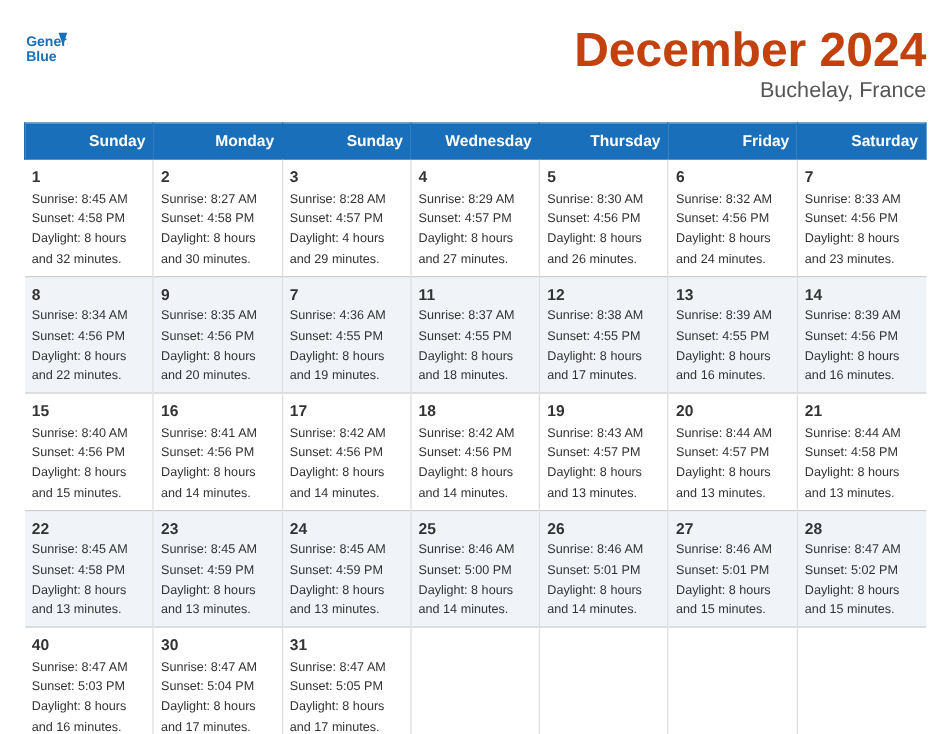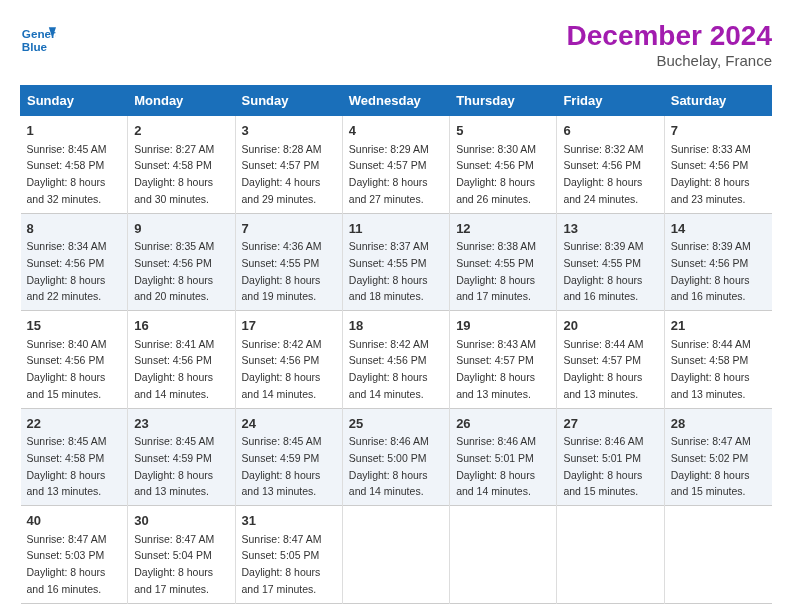"December 2024" .month-title { color: #a21caf -> #c2410c; font-size: 28px -> 40px }
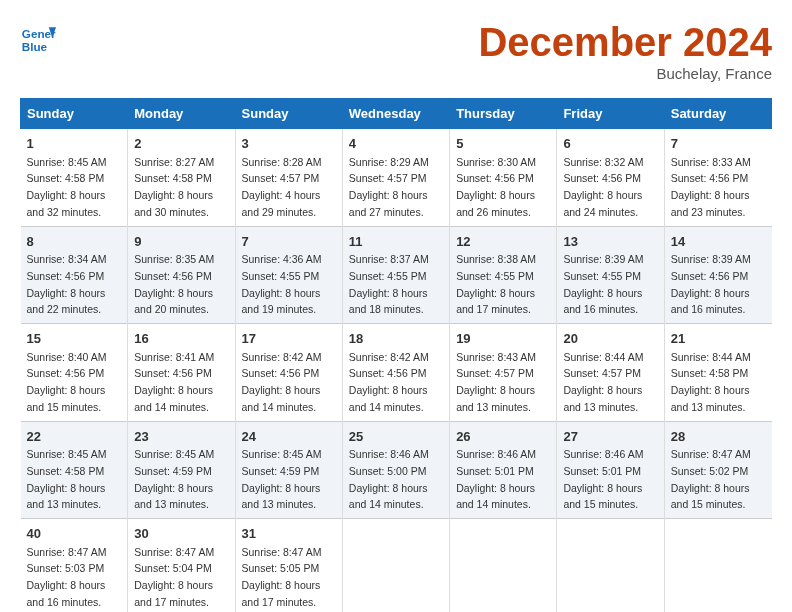"Buchelay, France" .location { font-size: 15px -> 18px }
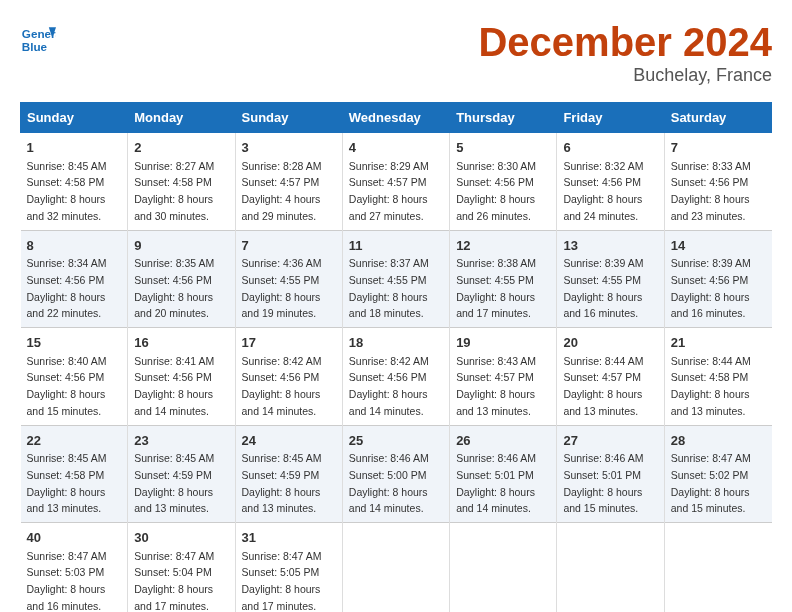"Sunday" thead tr th { text-align: left -> right }
